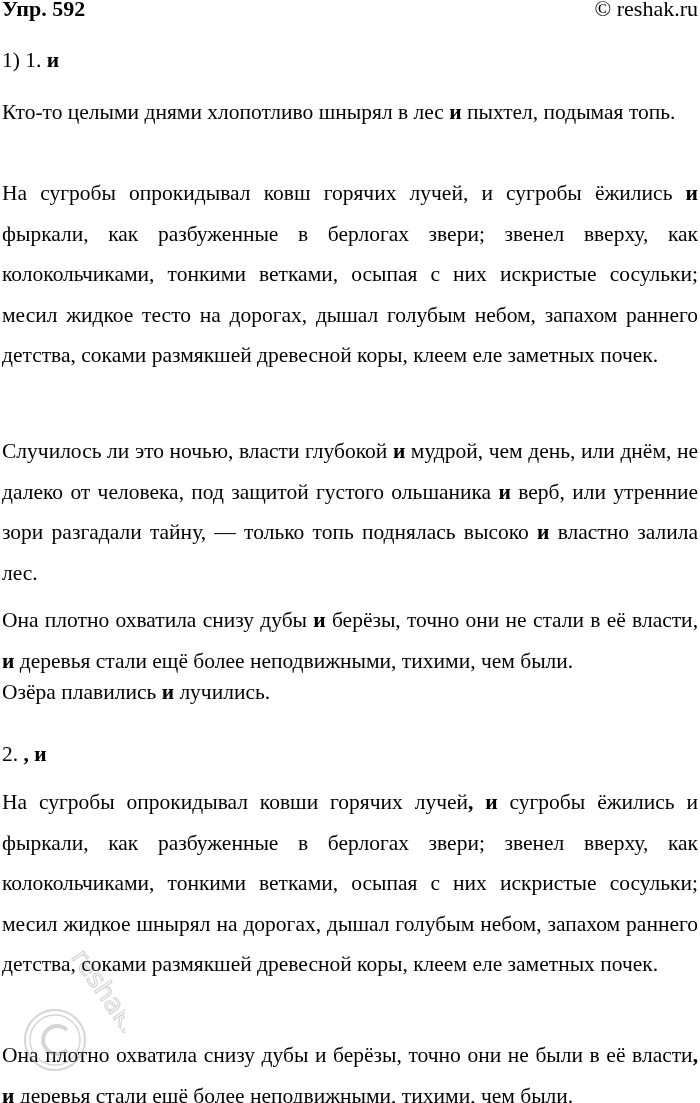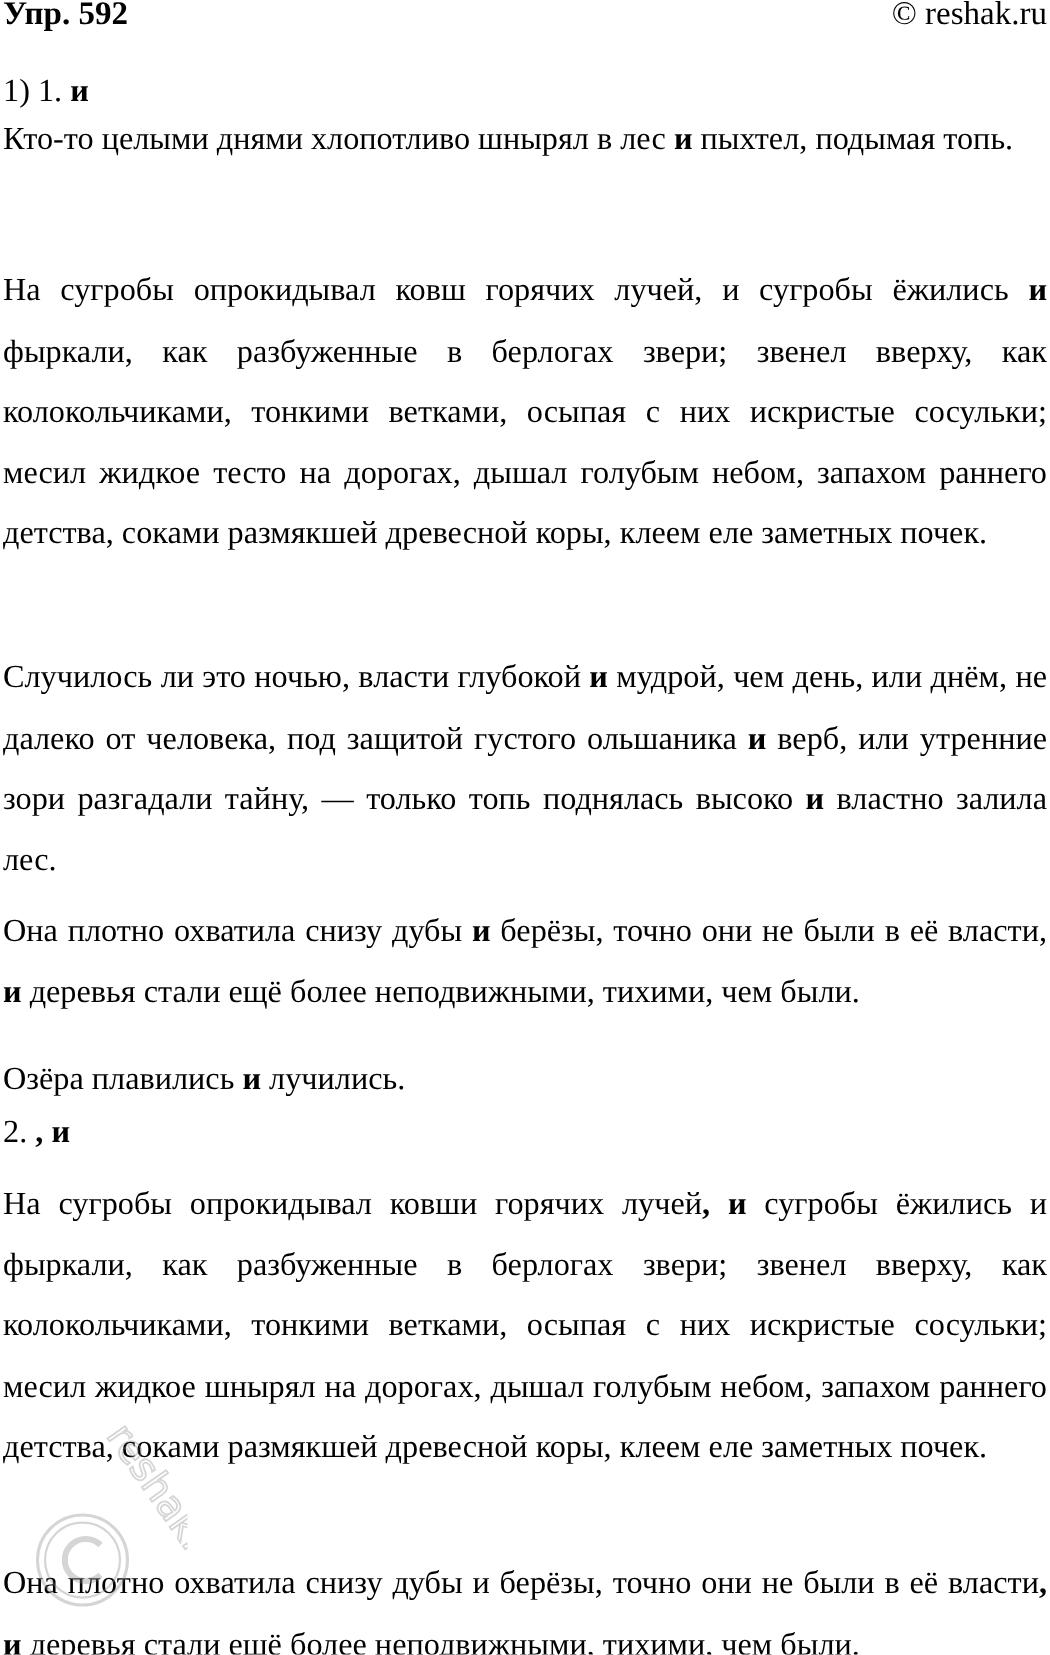"Кто-то целыми днями хлопотливо шнырял" div.block { top: 72px -> 92px }
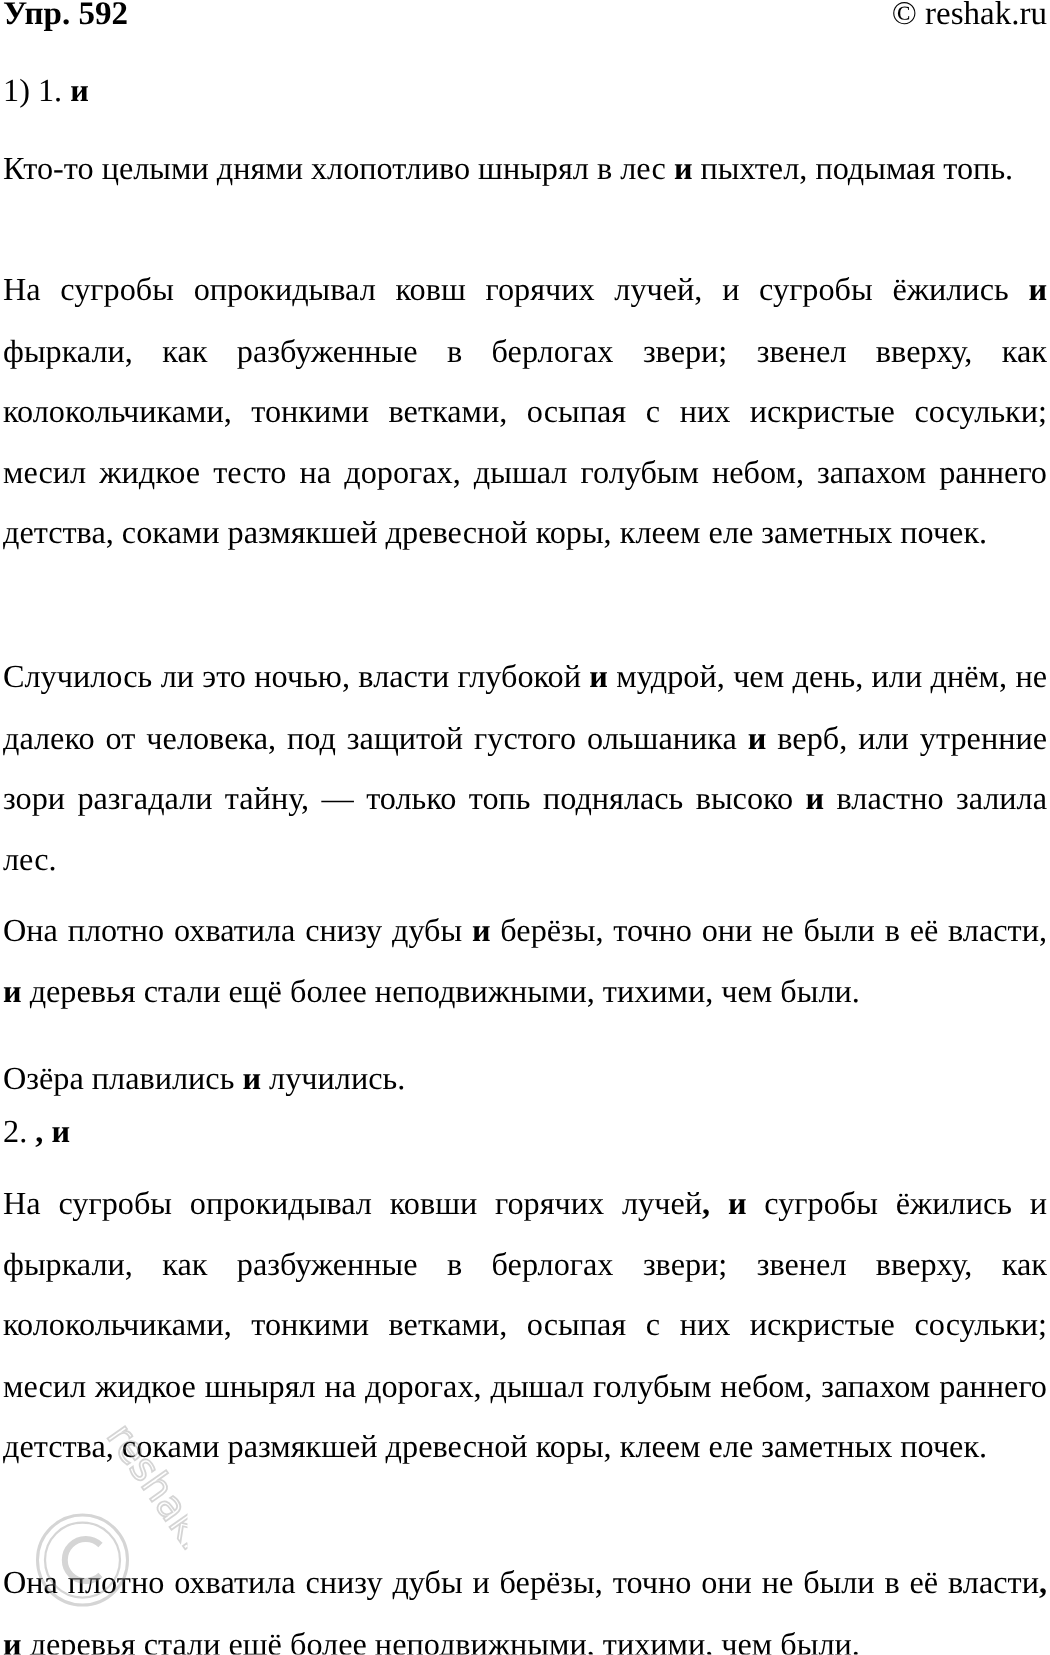"берёзы, точно они не были" span { text: были -> стали }
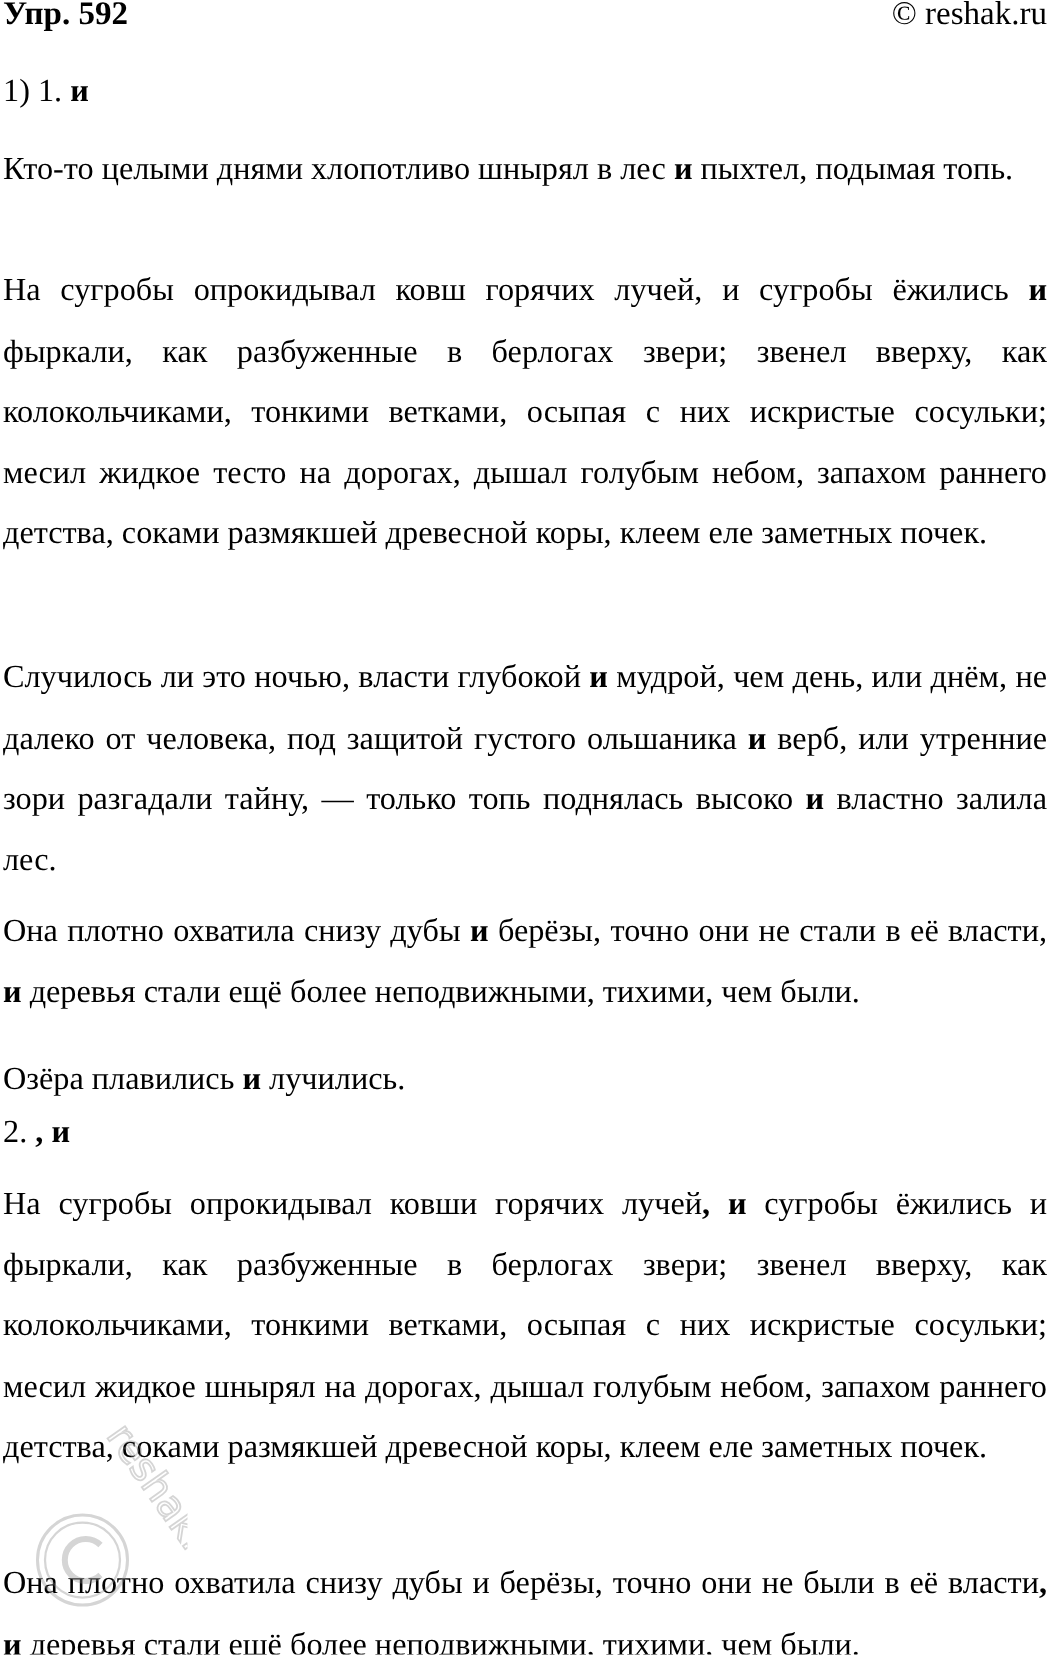"Озёра плавились и лучились." div.block { top: 699px -> 672px }
